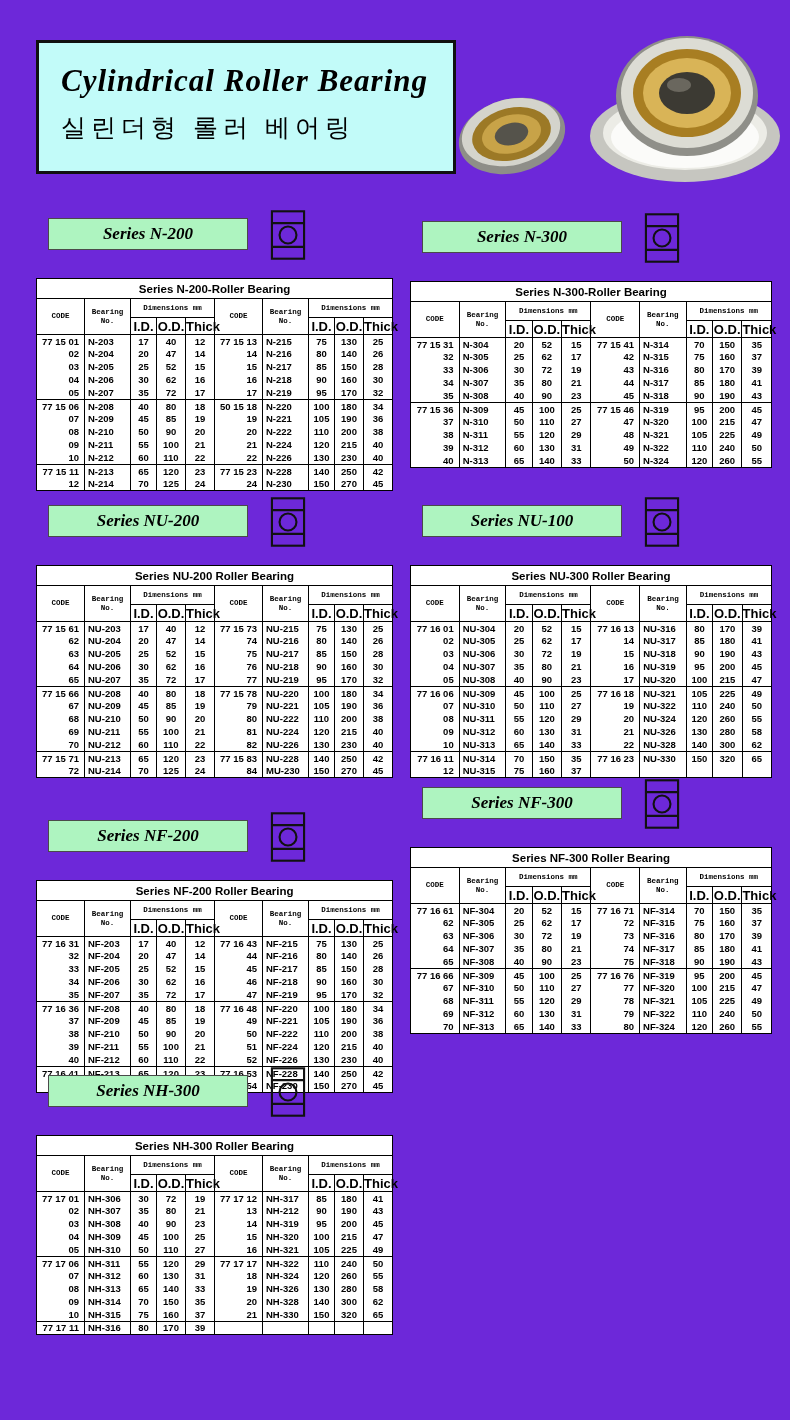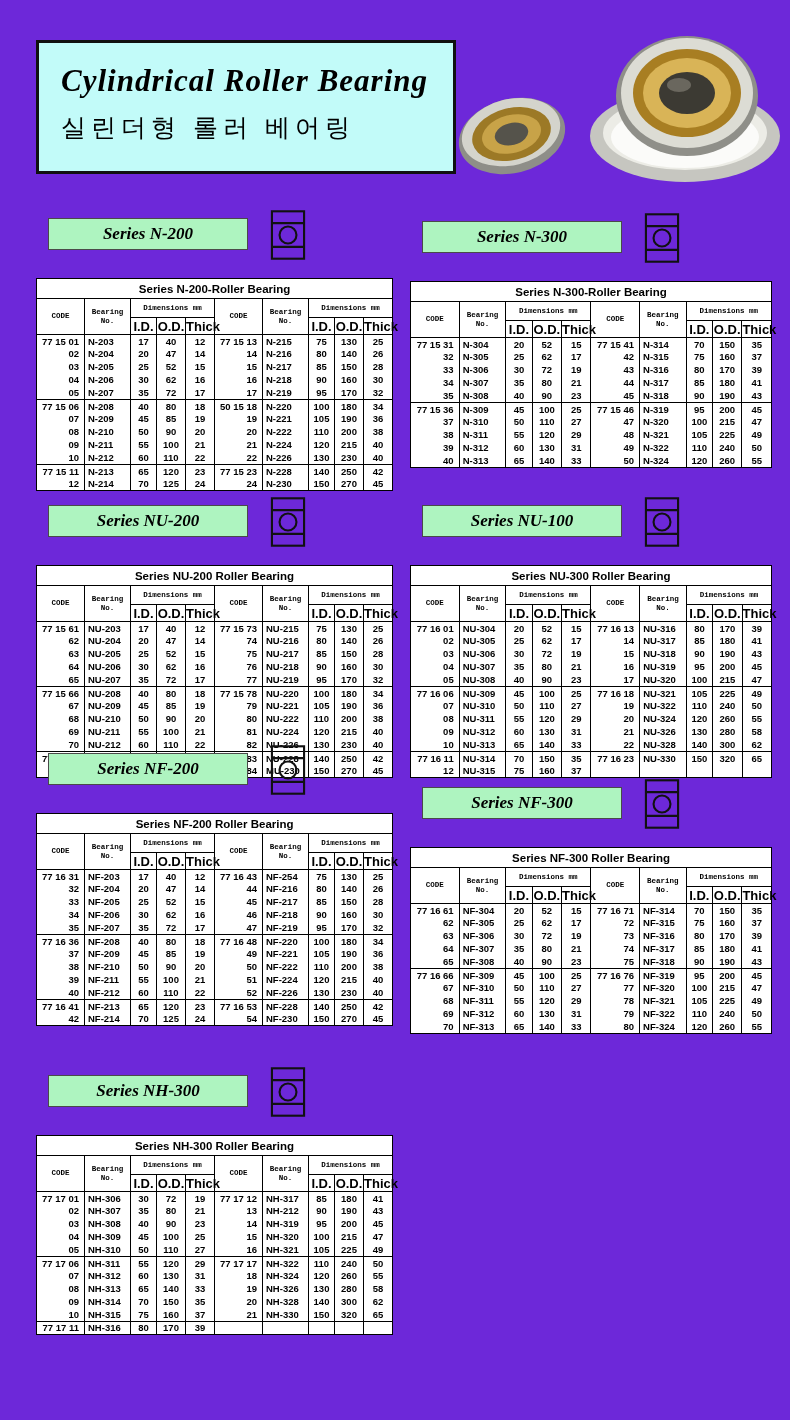"Series NF-200" #sec-nf200 { top: 753px -> 820px }
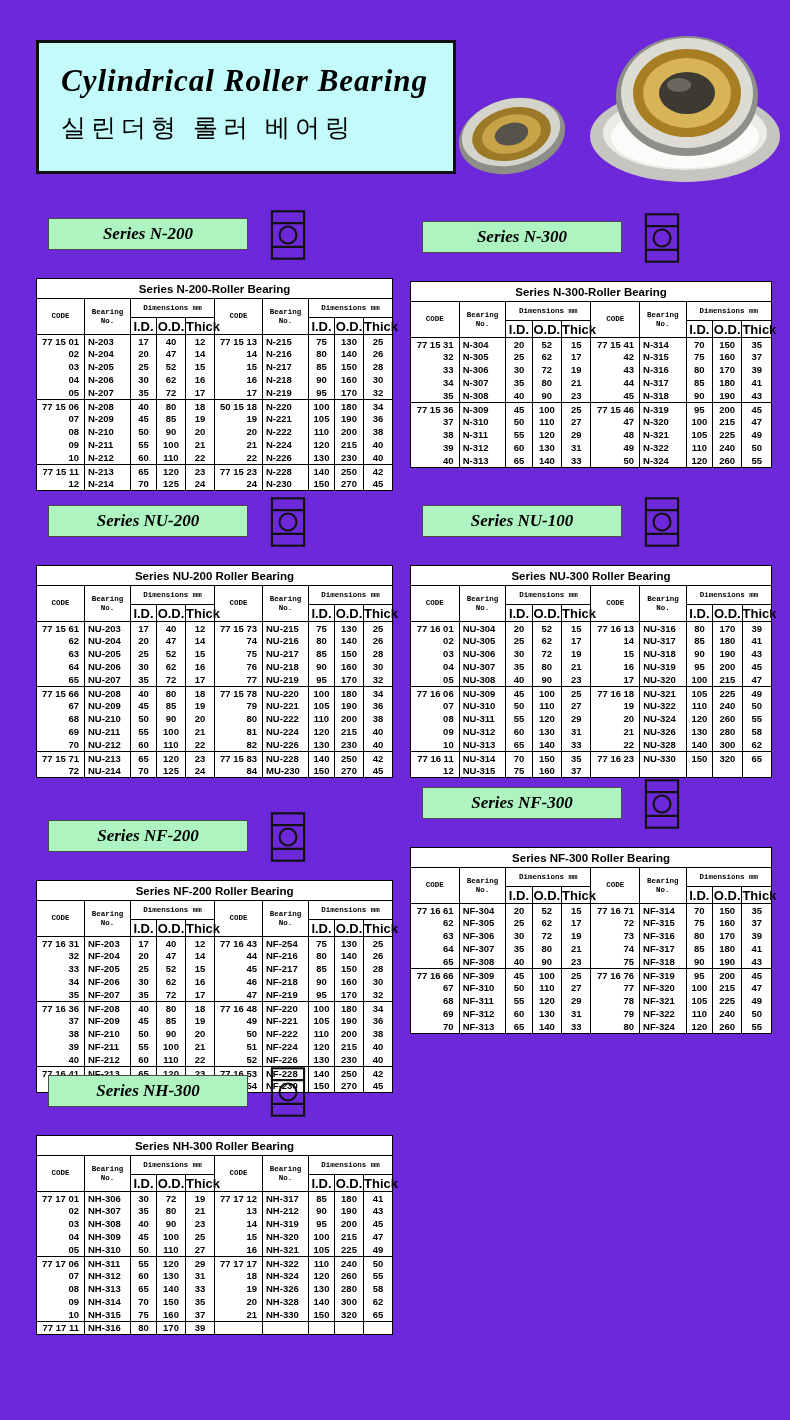"NF-254" td.brg { text: NF-254 -> NF-215 }
